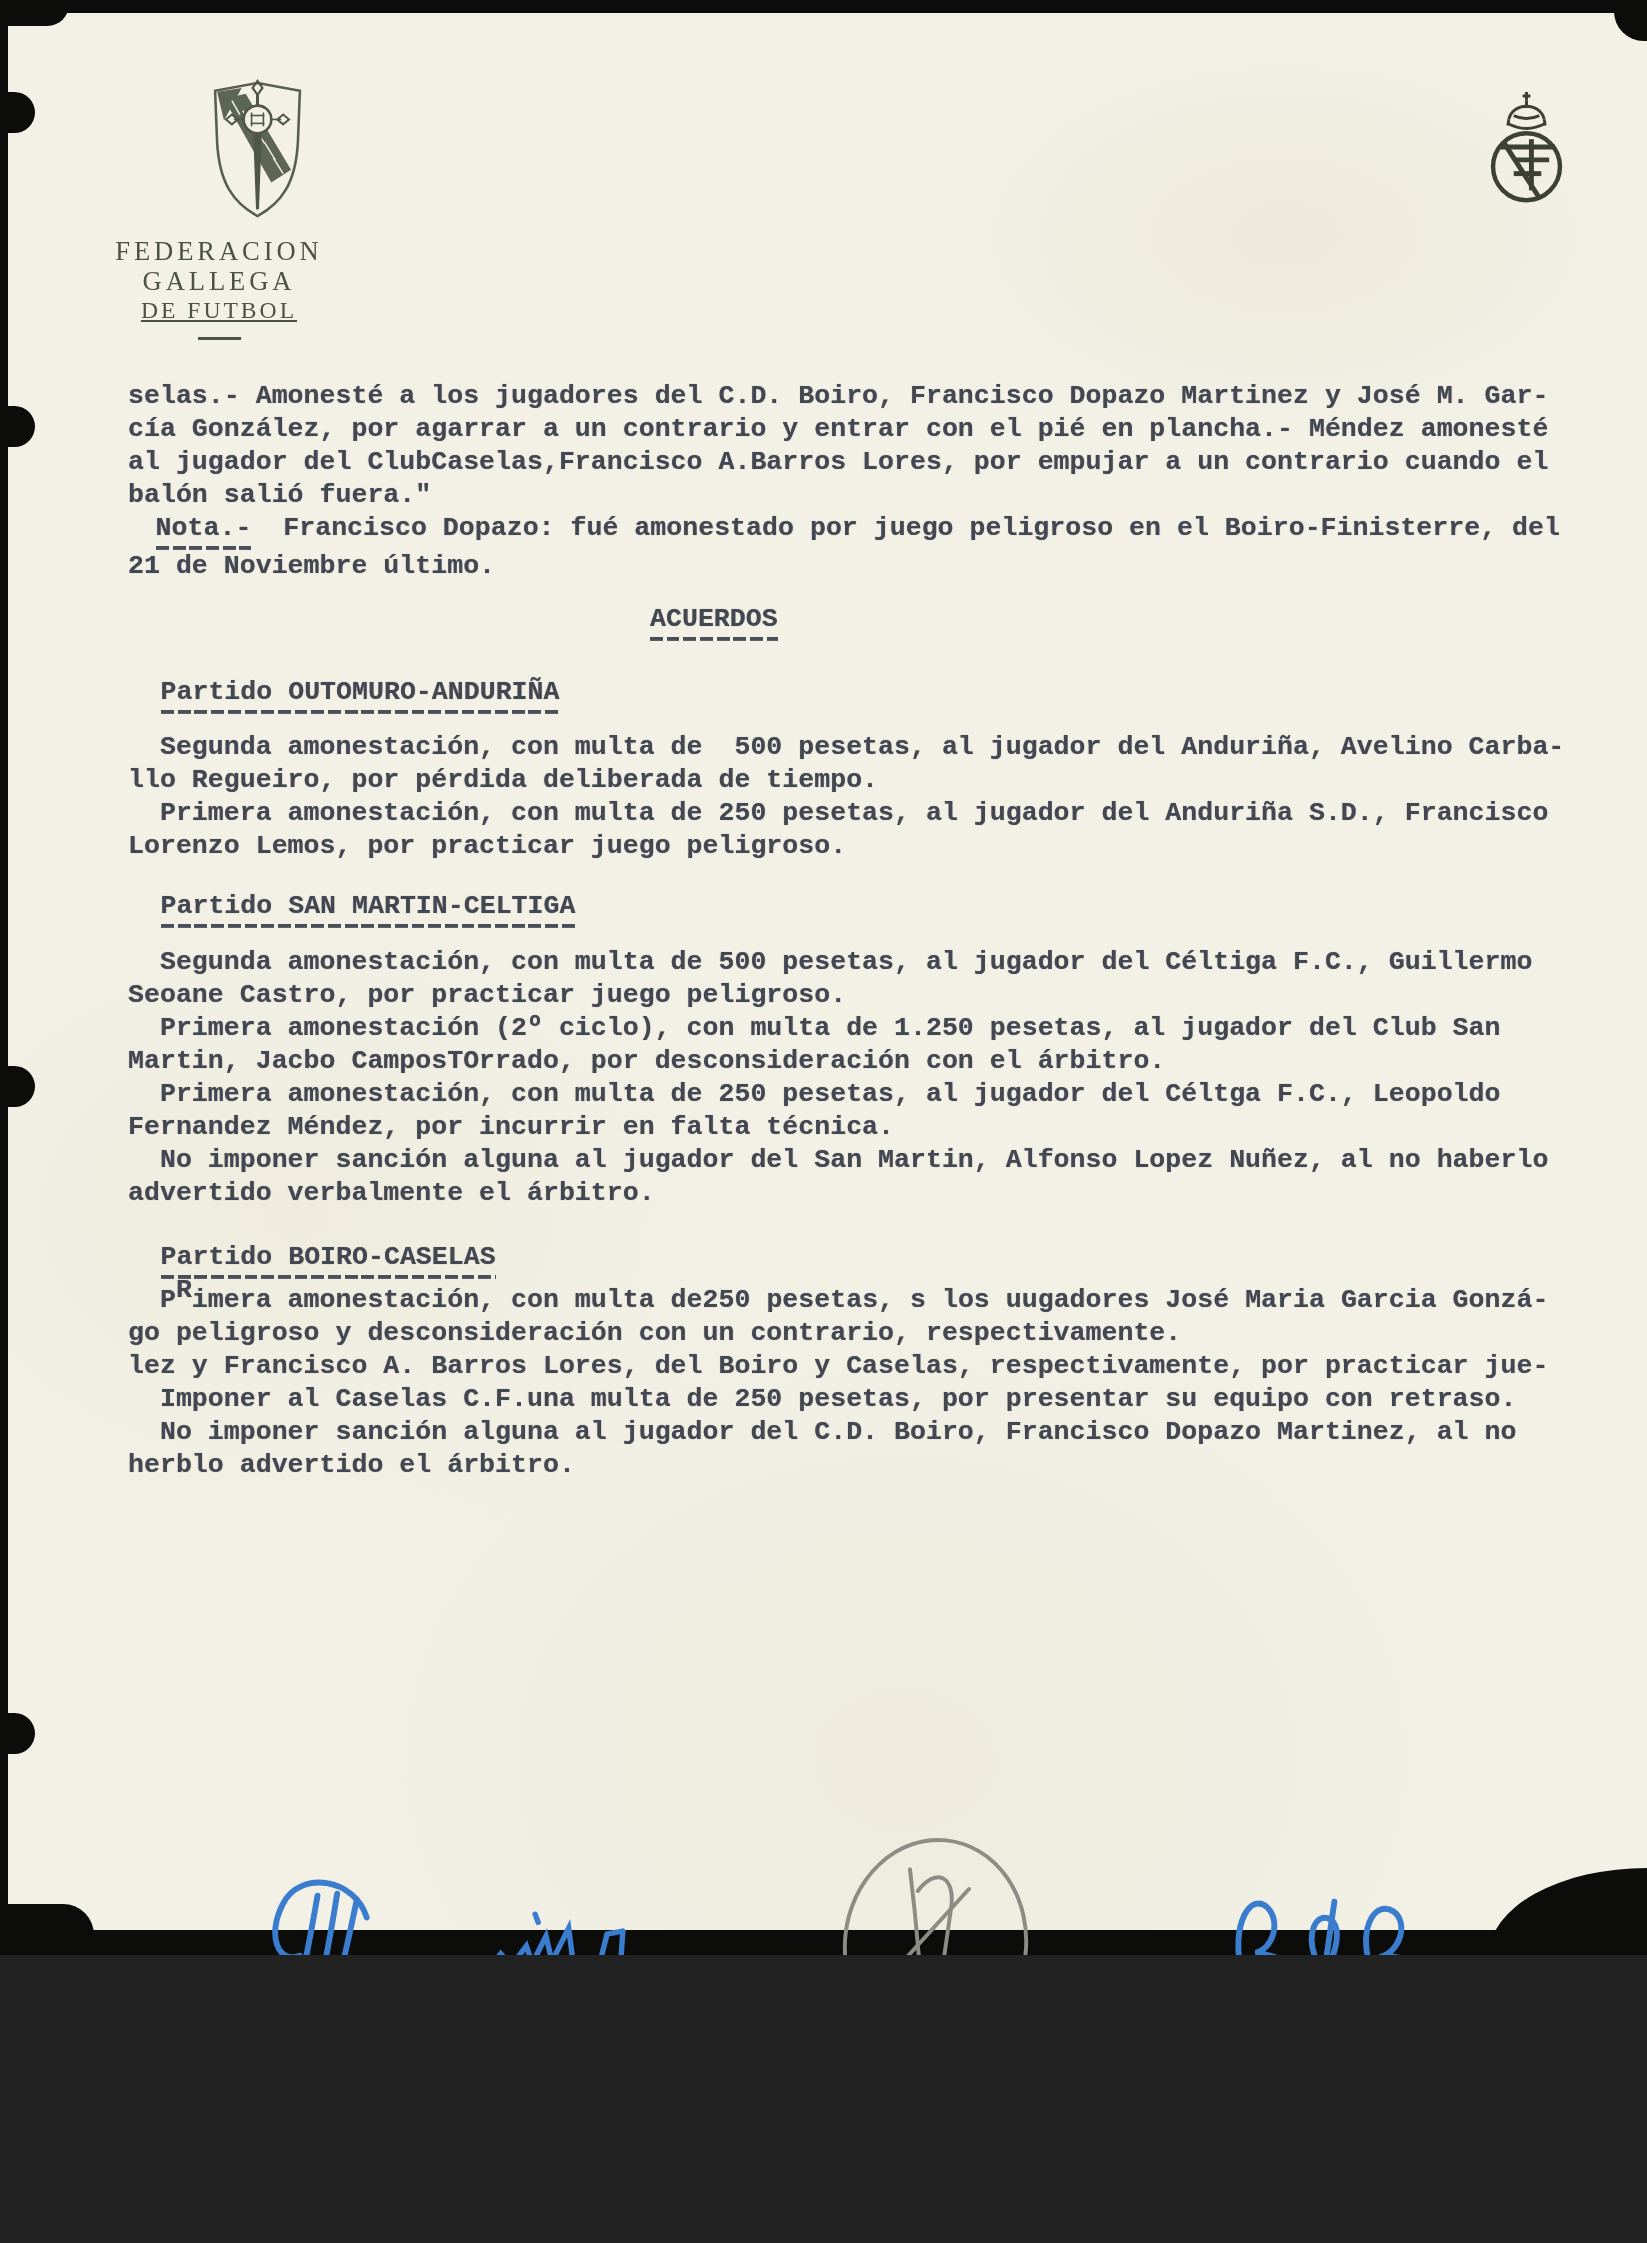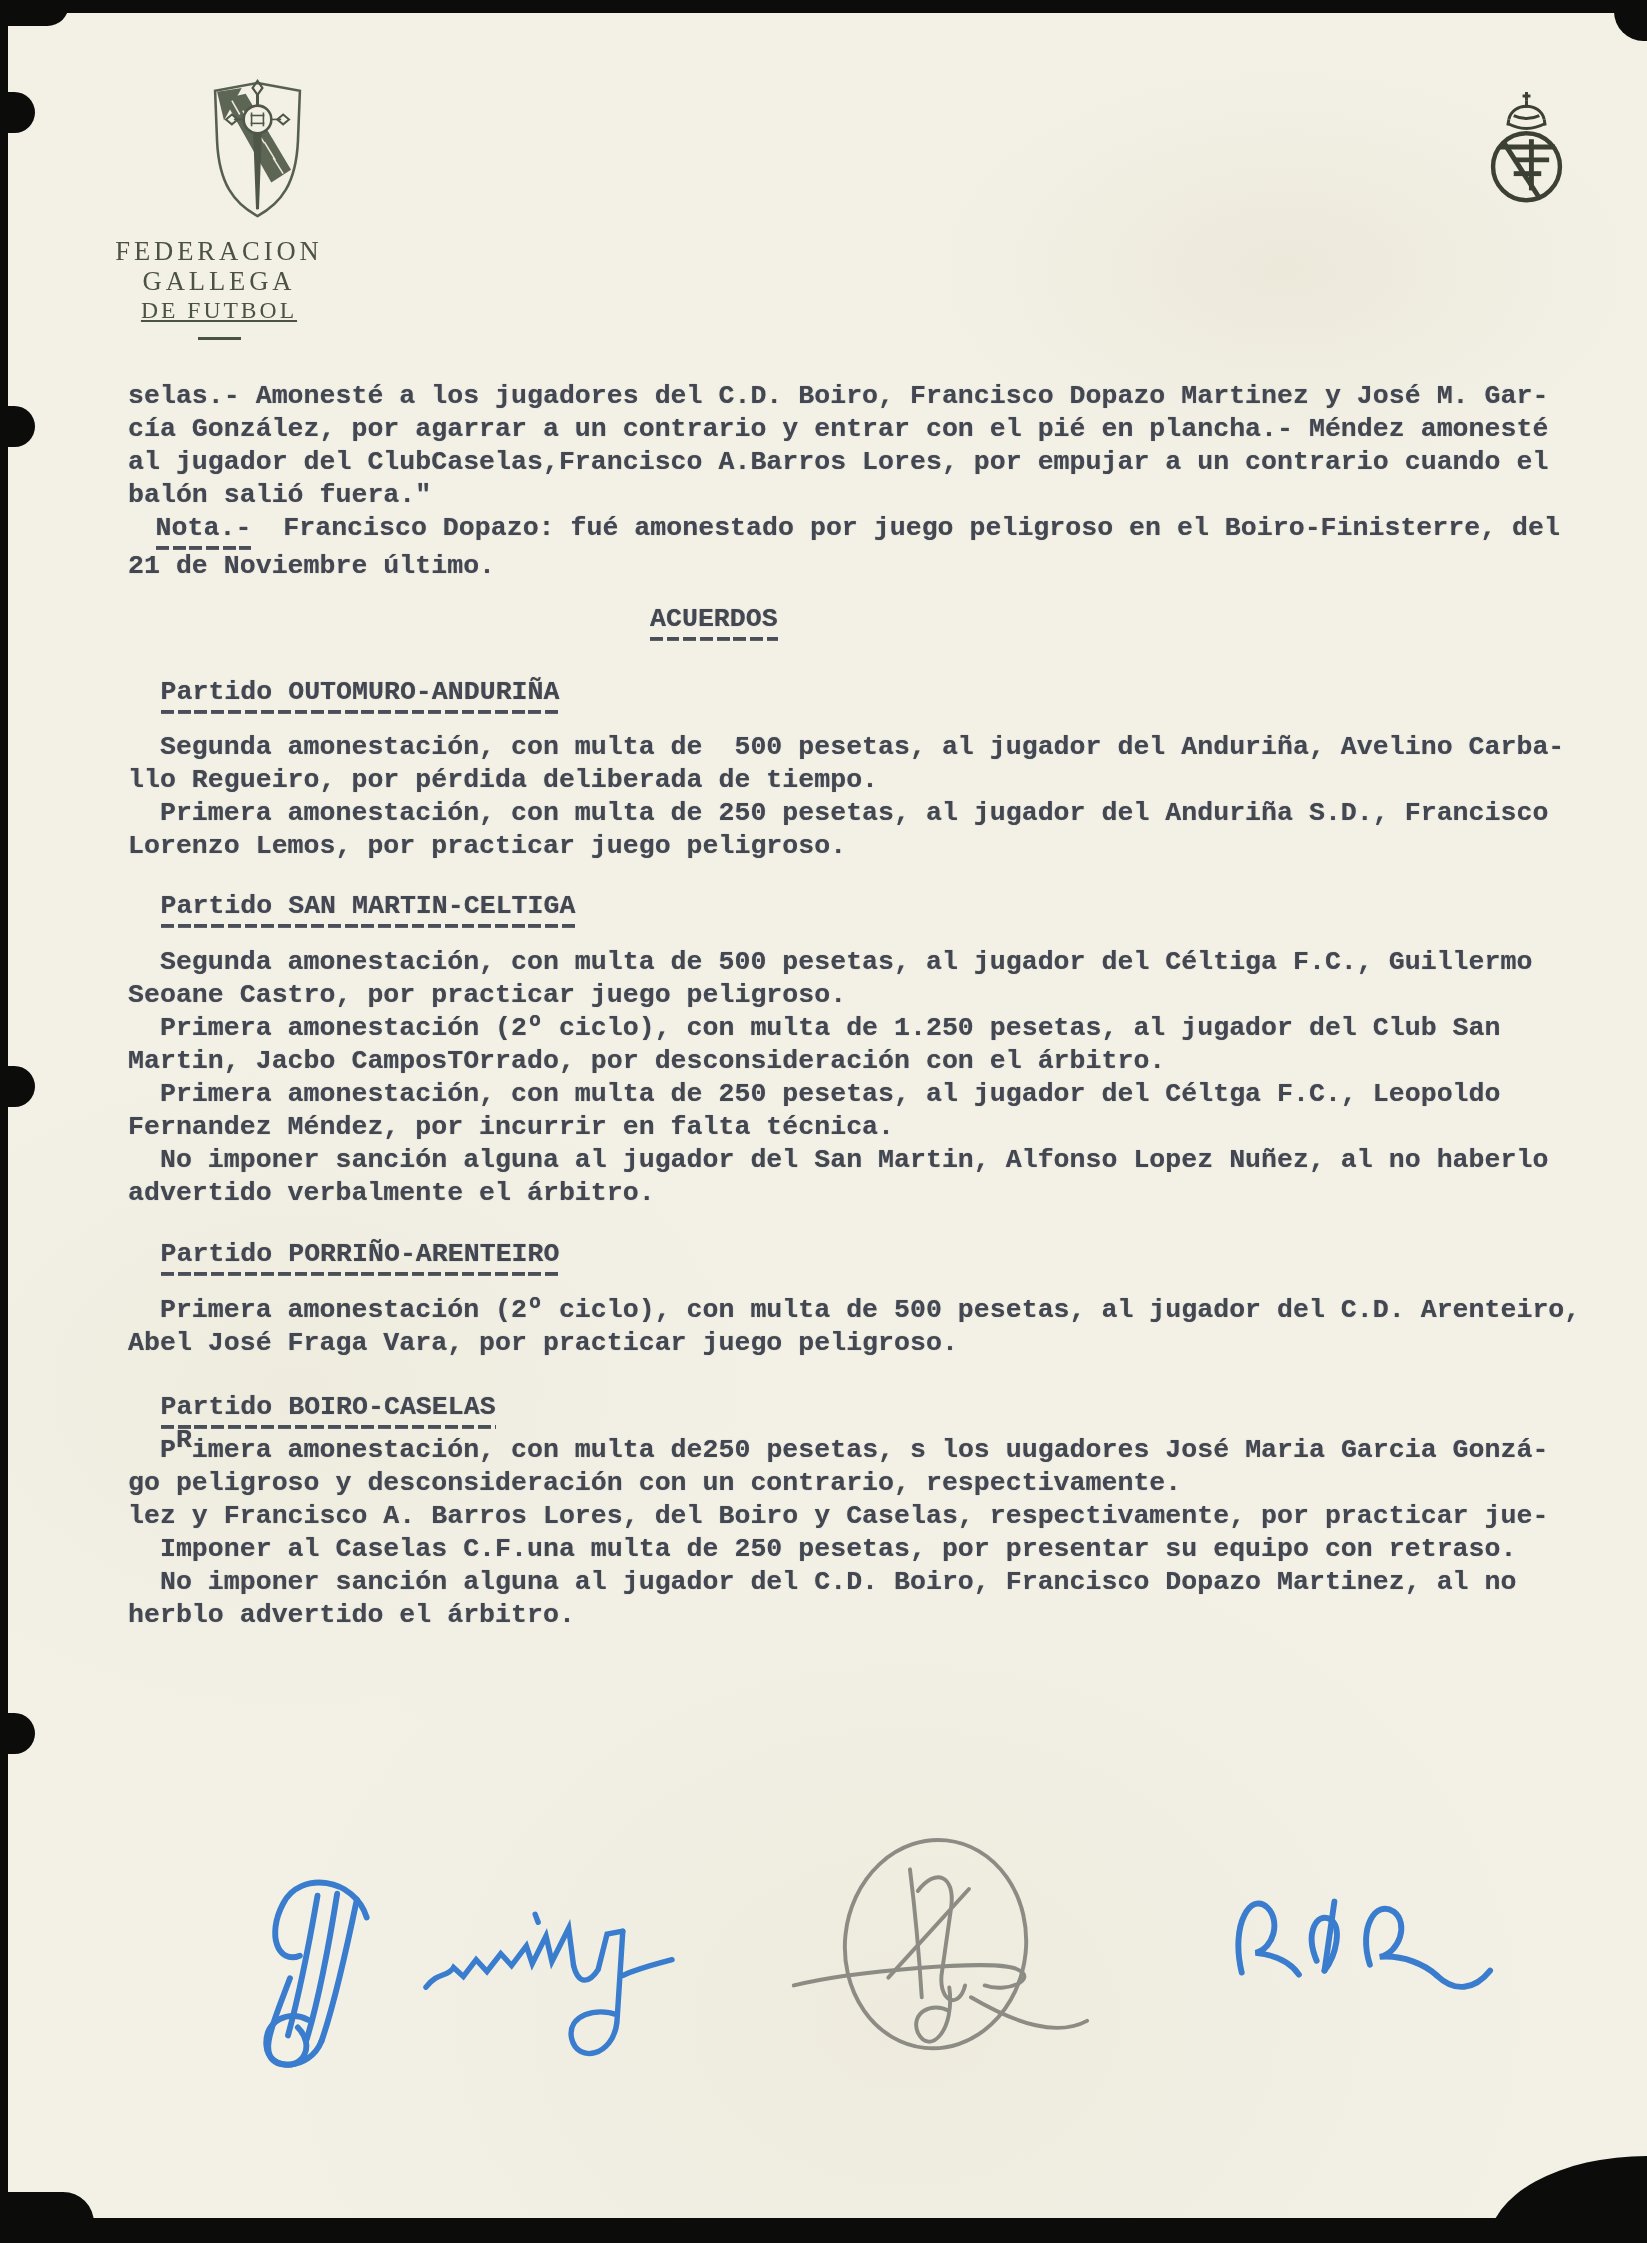"FEDERACION GALLEGA" .paper { height: 2243px -> 1955px }
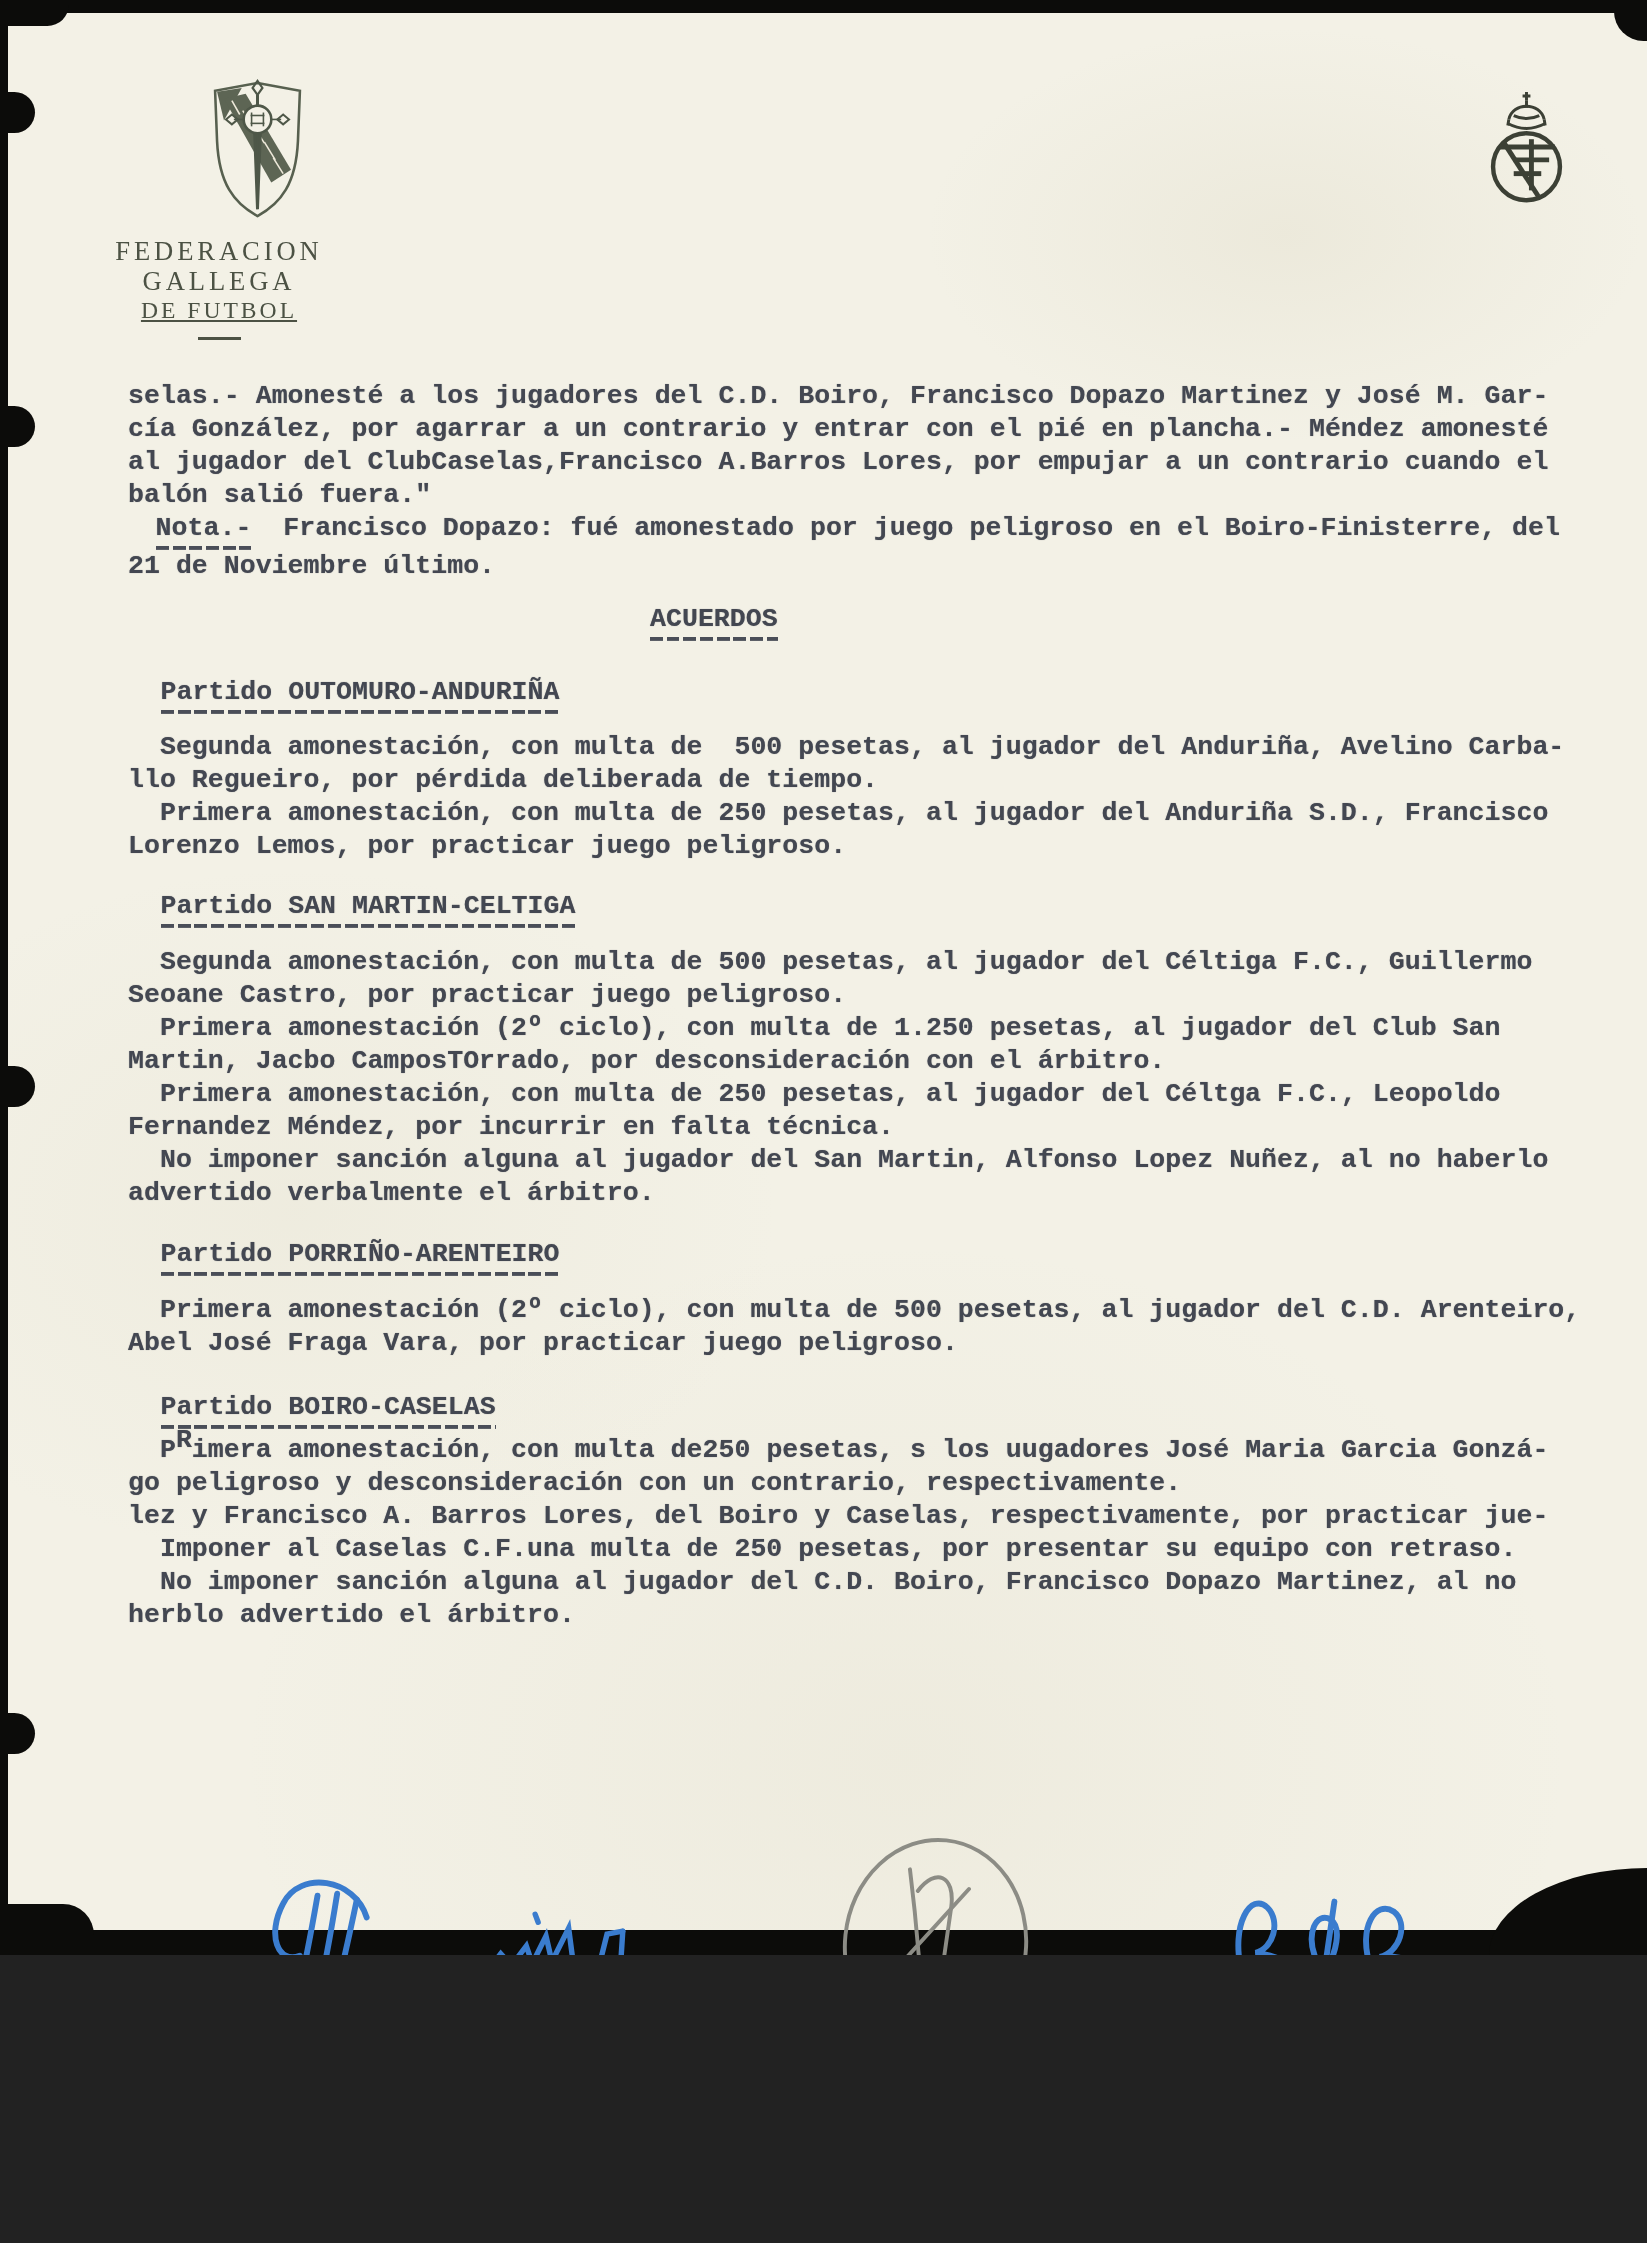"Partido PORRIÑO-ARENTEIRO" section.s3 { html: <section> <div><span>Partido PORRIÑO-ARENTEIRO</span></div> <div> Primera amonestación (2º ciclo), con multa de 500 pesetas, al jugador del C.D. Arenteiro,</div> <div>Abel José Fraga Vara, por practicar juego peligroso.</div> </section> -> none }
